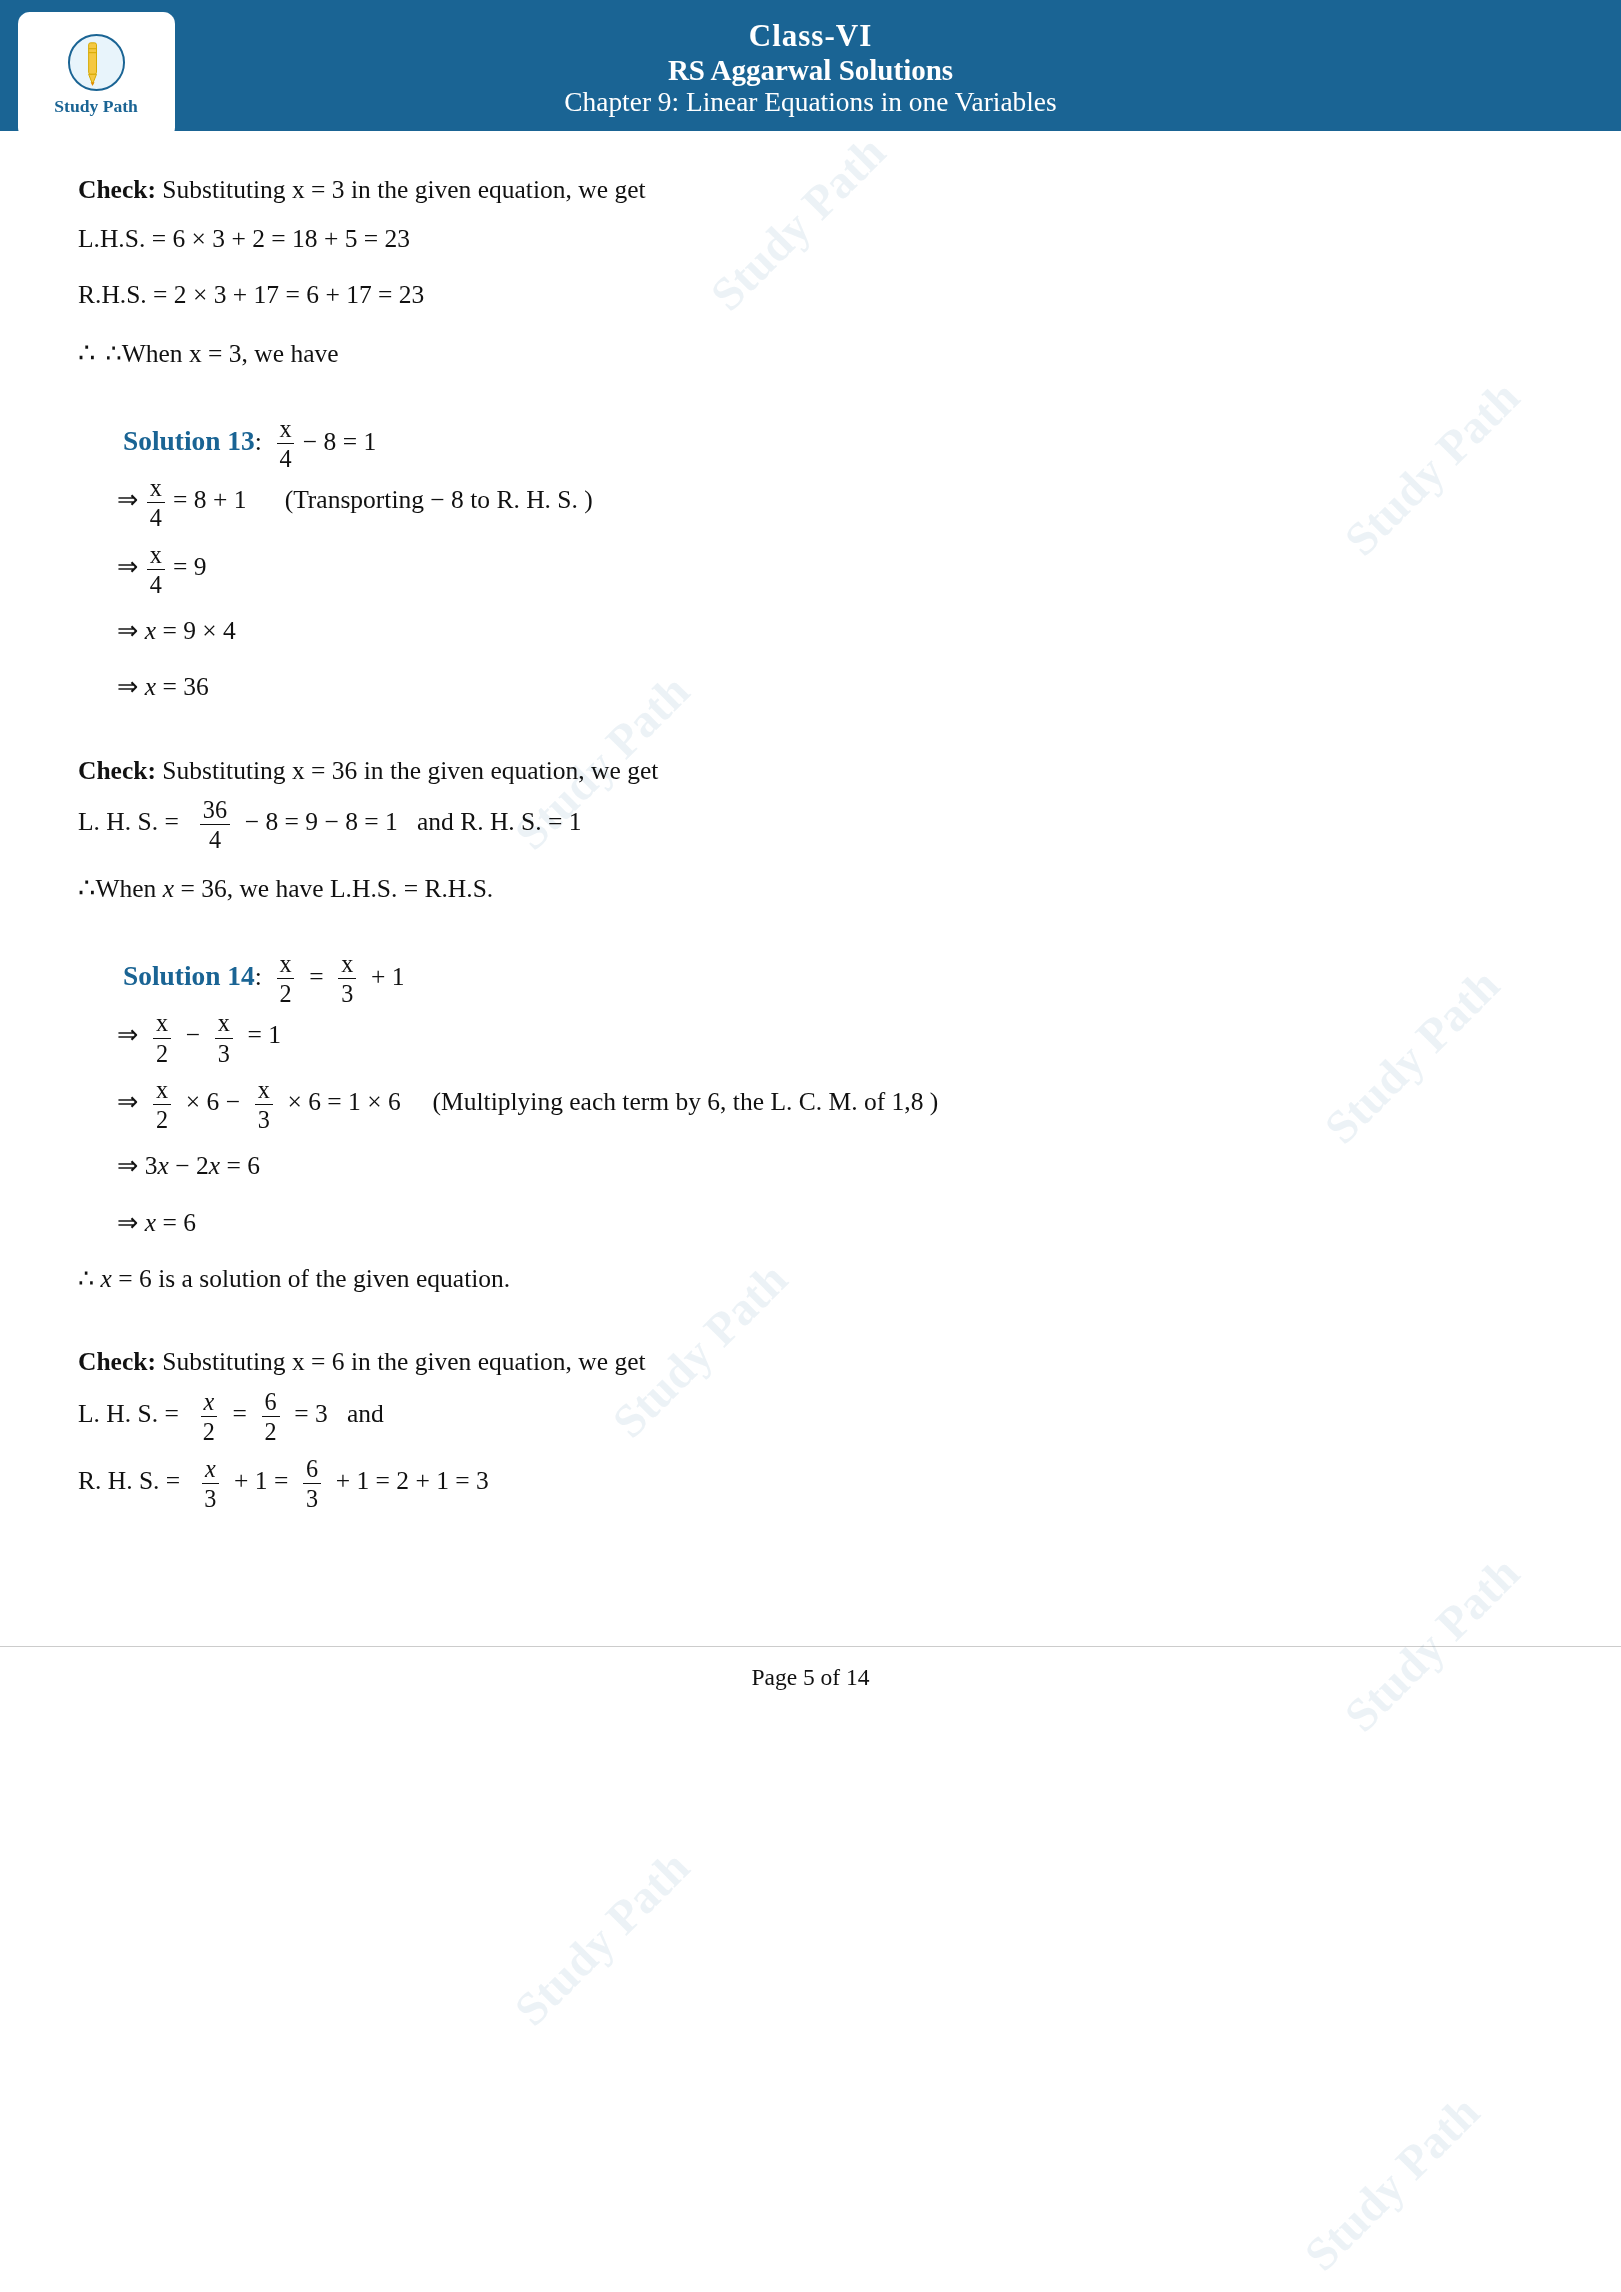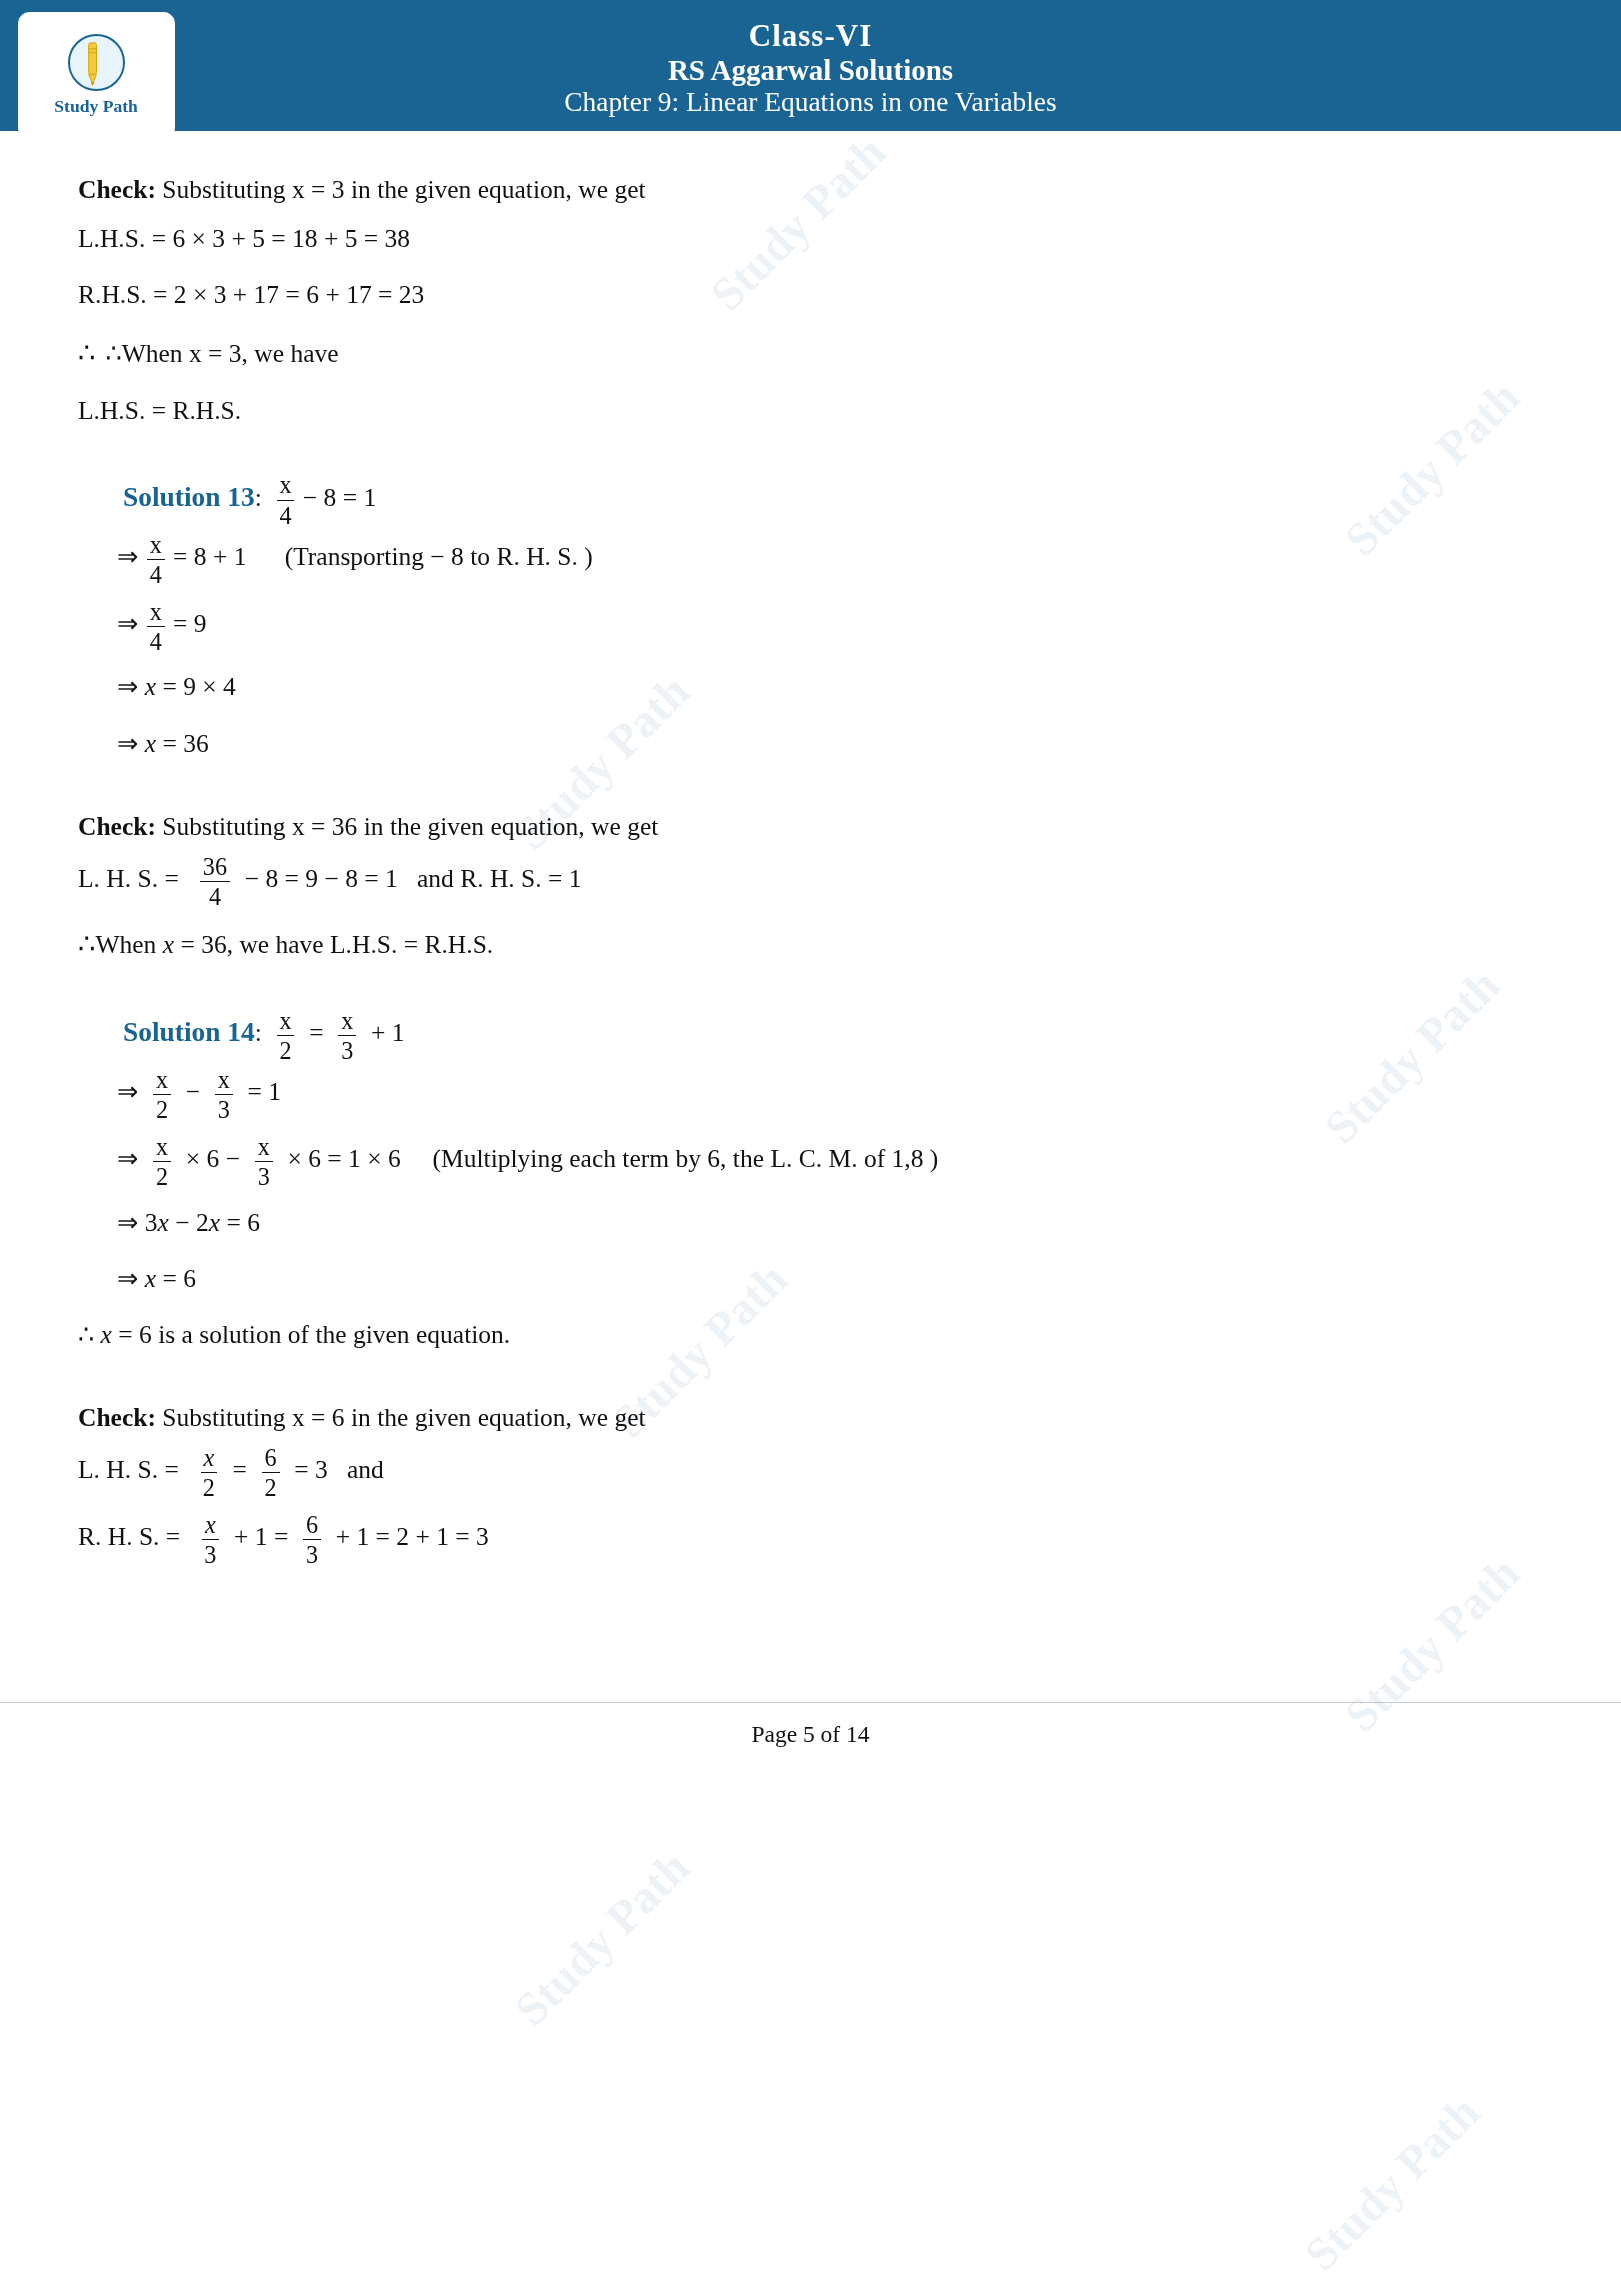"L.H.S. = 6 × 3" span.line { text: 5 = 18 + 5 = 38 -> 2 = 18 + 5 = 23 }
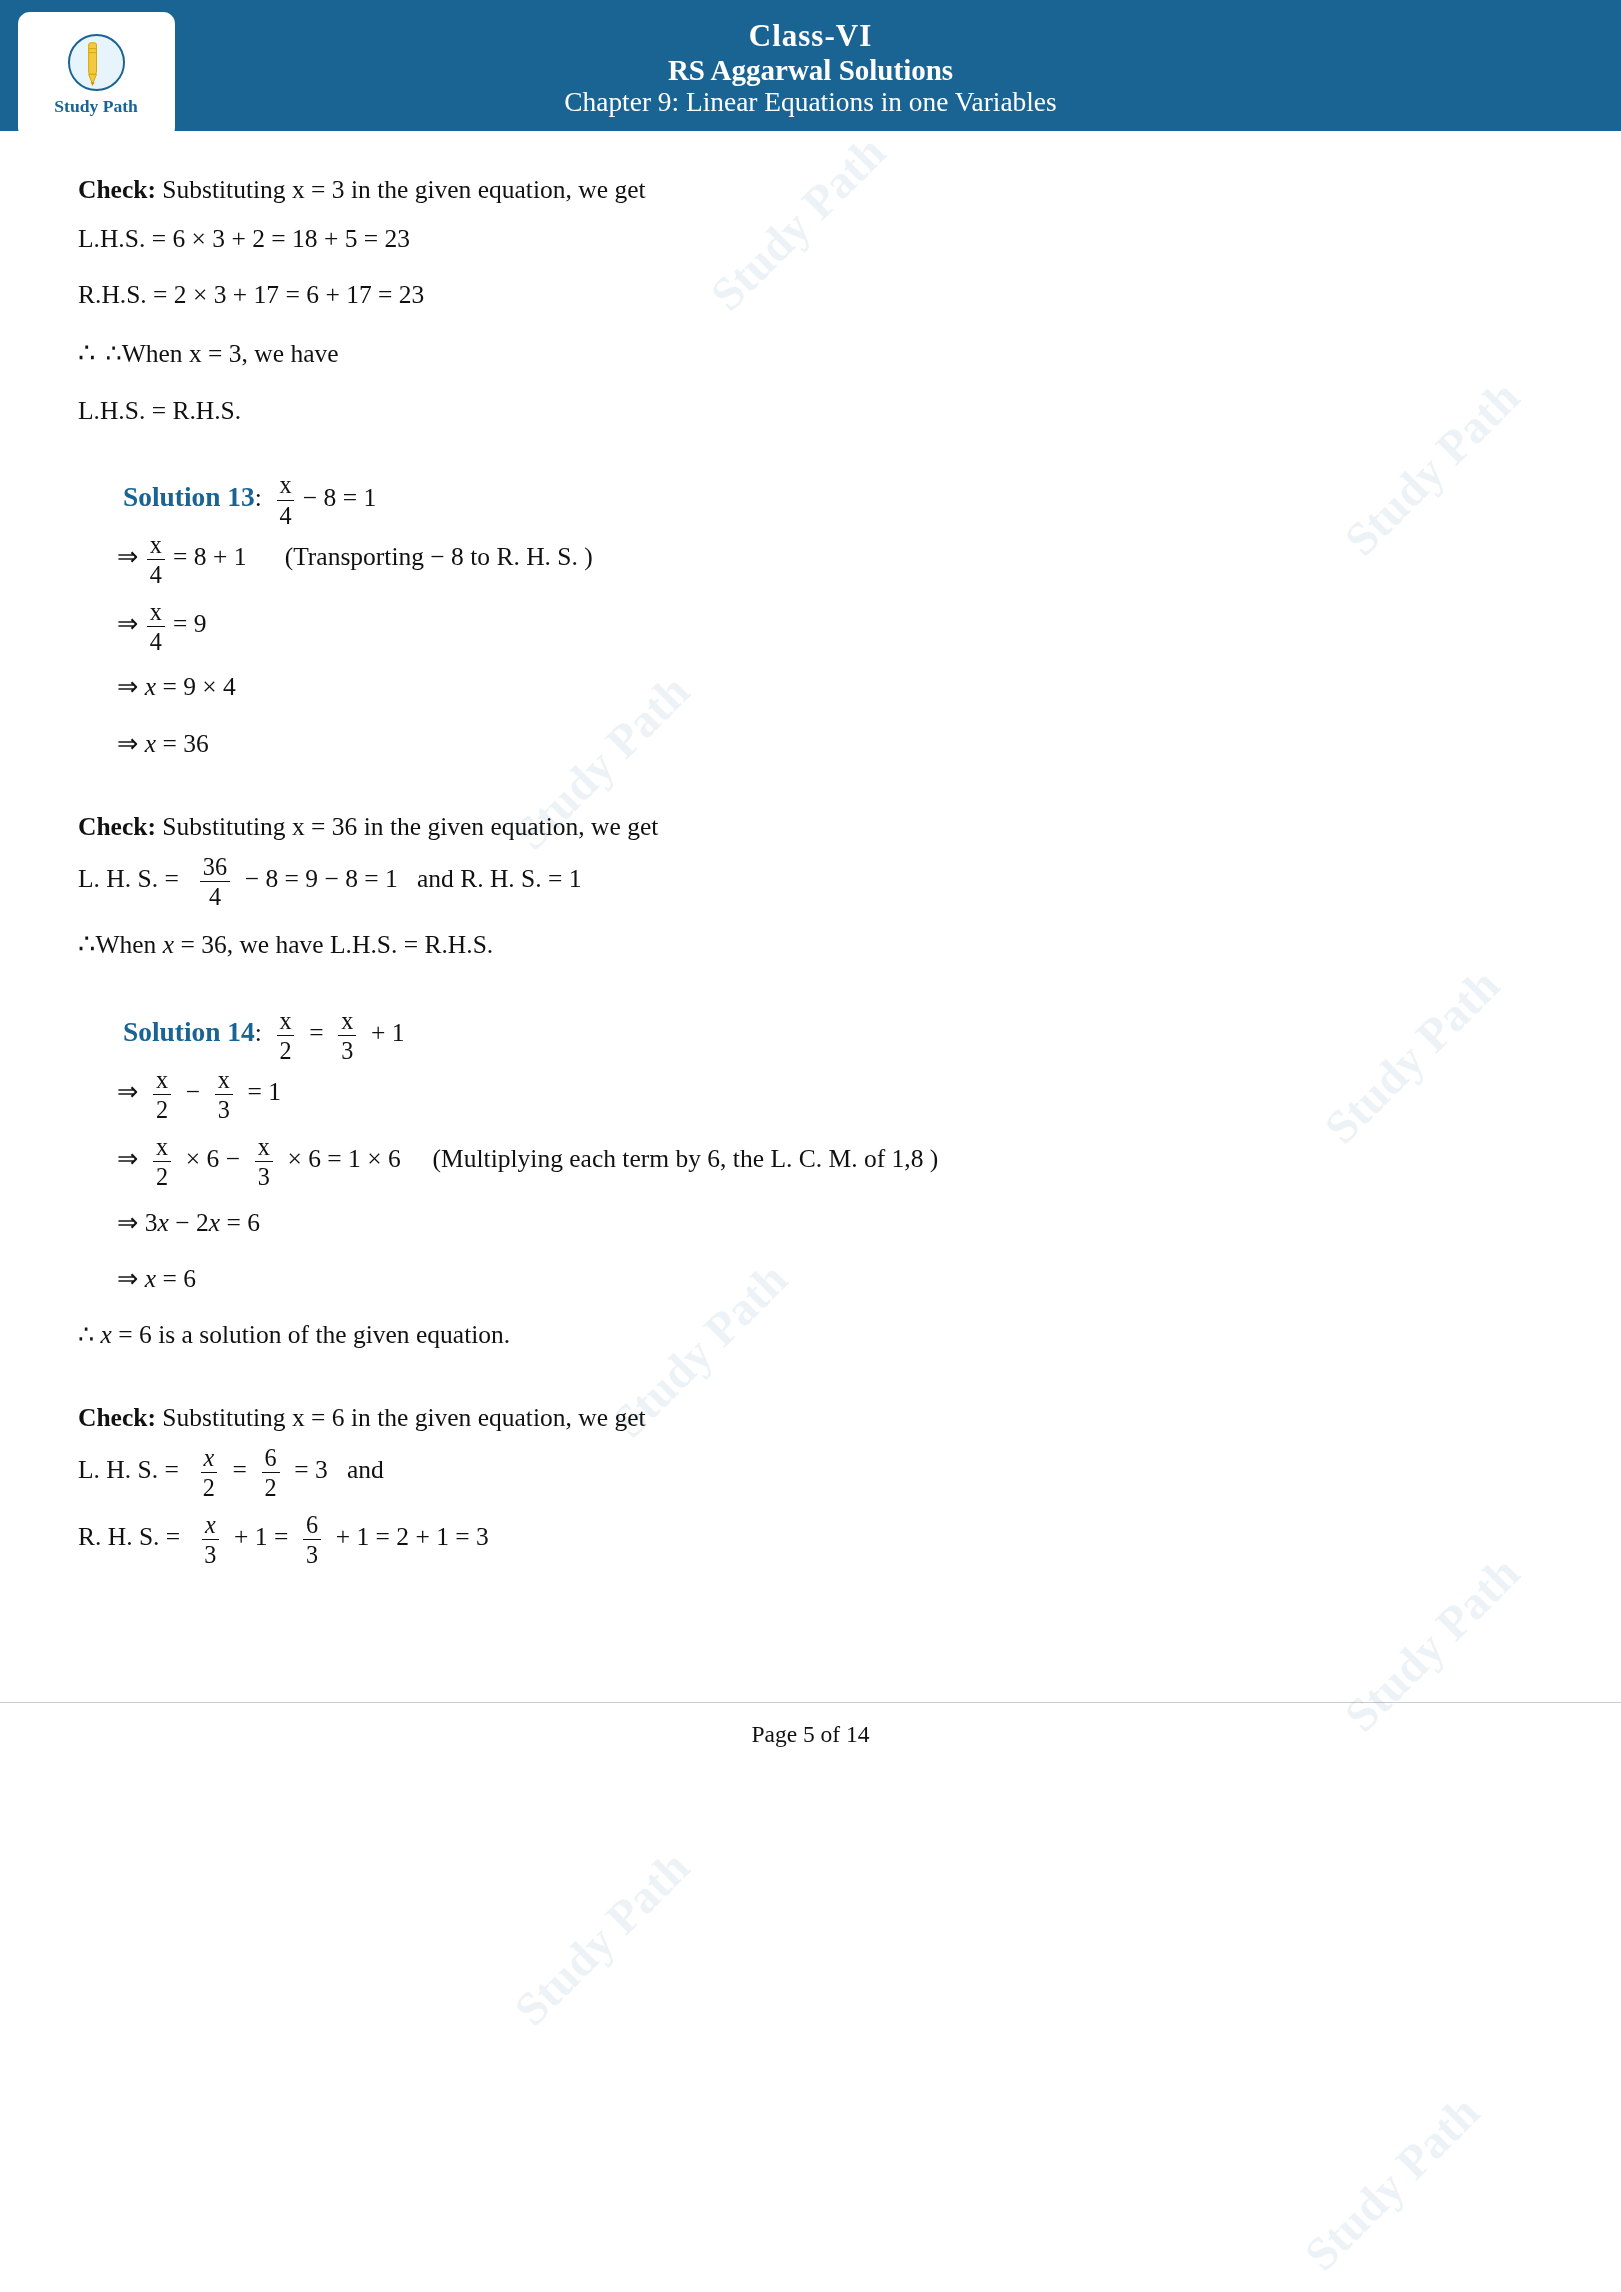"L.H.S. = R.H.S." span.line { html: <span>L.H.S. = R.H.S.</span> -> none }
